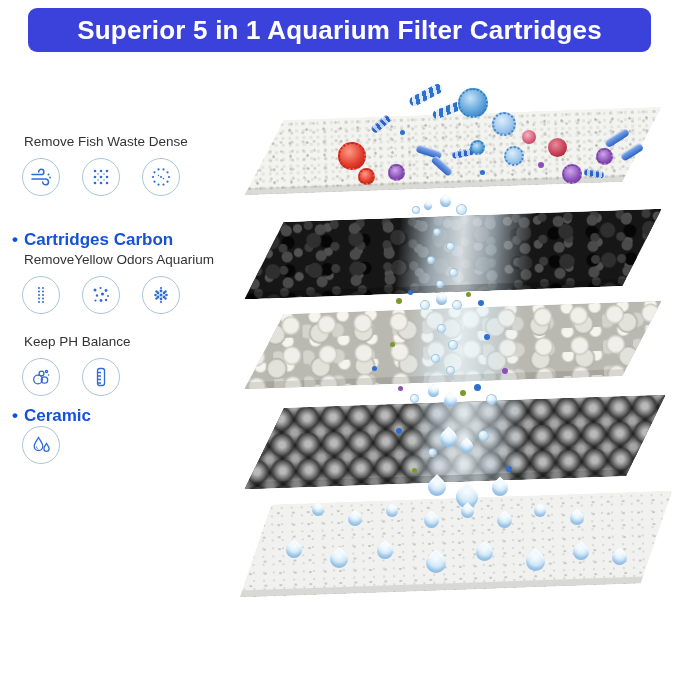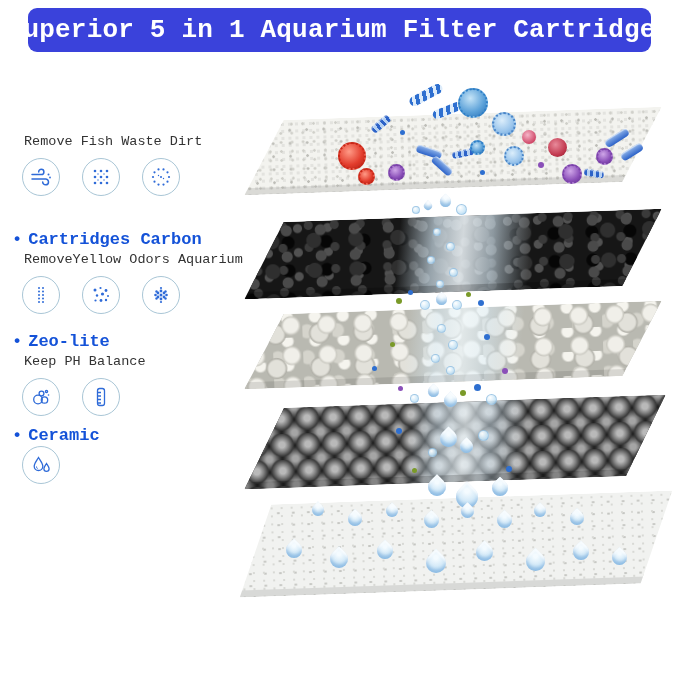"Superior 5 in 1 Aquarium" #canvas { font-family: Liberation Mono, monospace -> none }
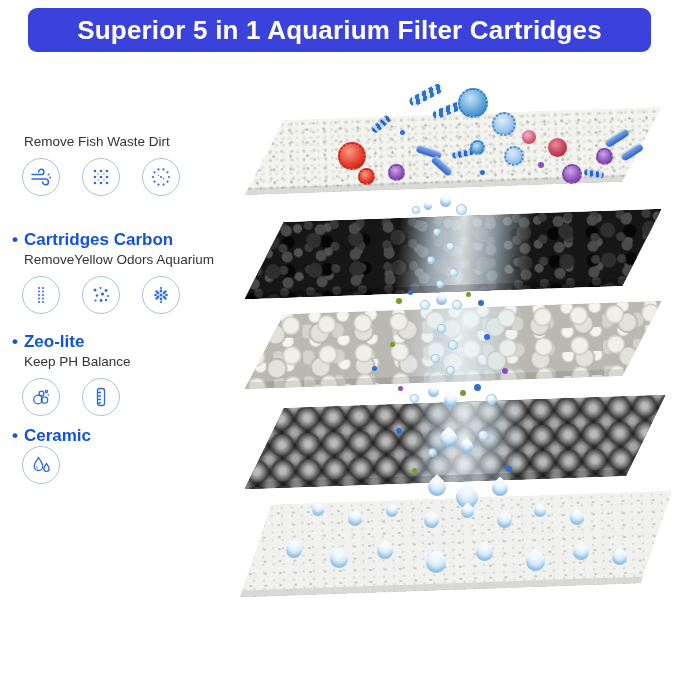"Remove Fish Waste Dirt" p { text: Dirt -> Dense }
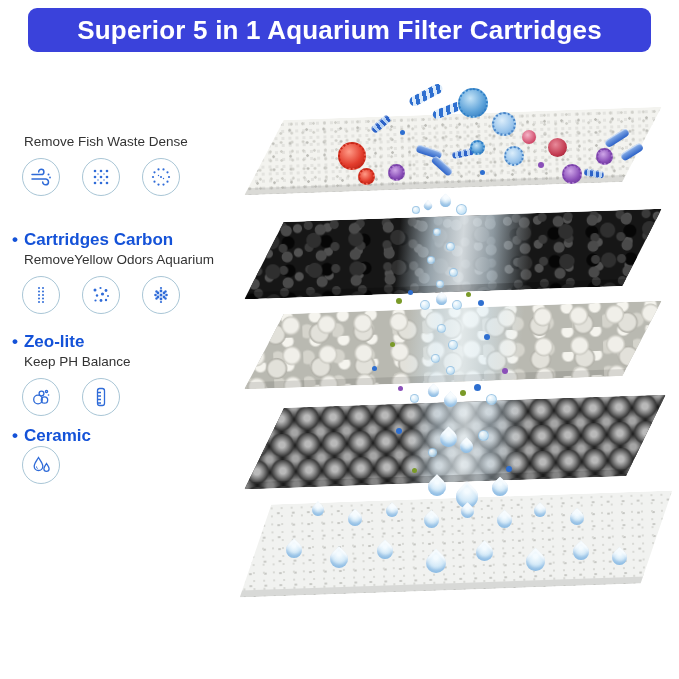"• Zeo-lite" h2 { html: <h2> <span>•</span><span>Zeo-lite</span> </h2> -> none }
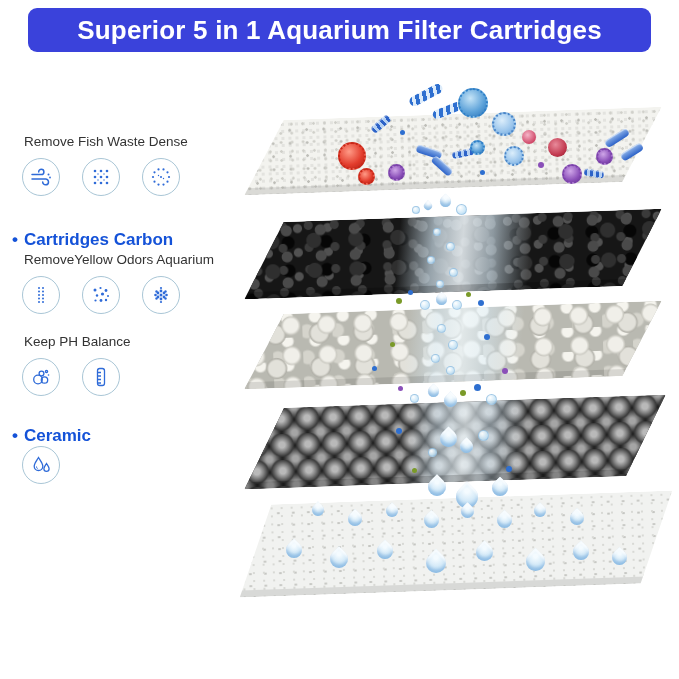"• Ceramic" #f4 { top: 426px -> 406px }
